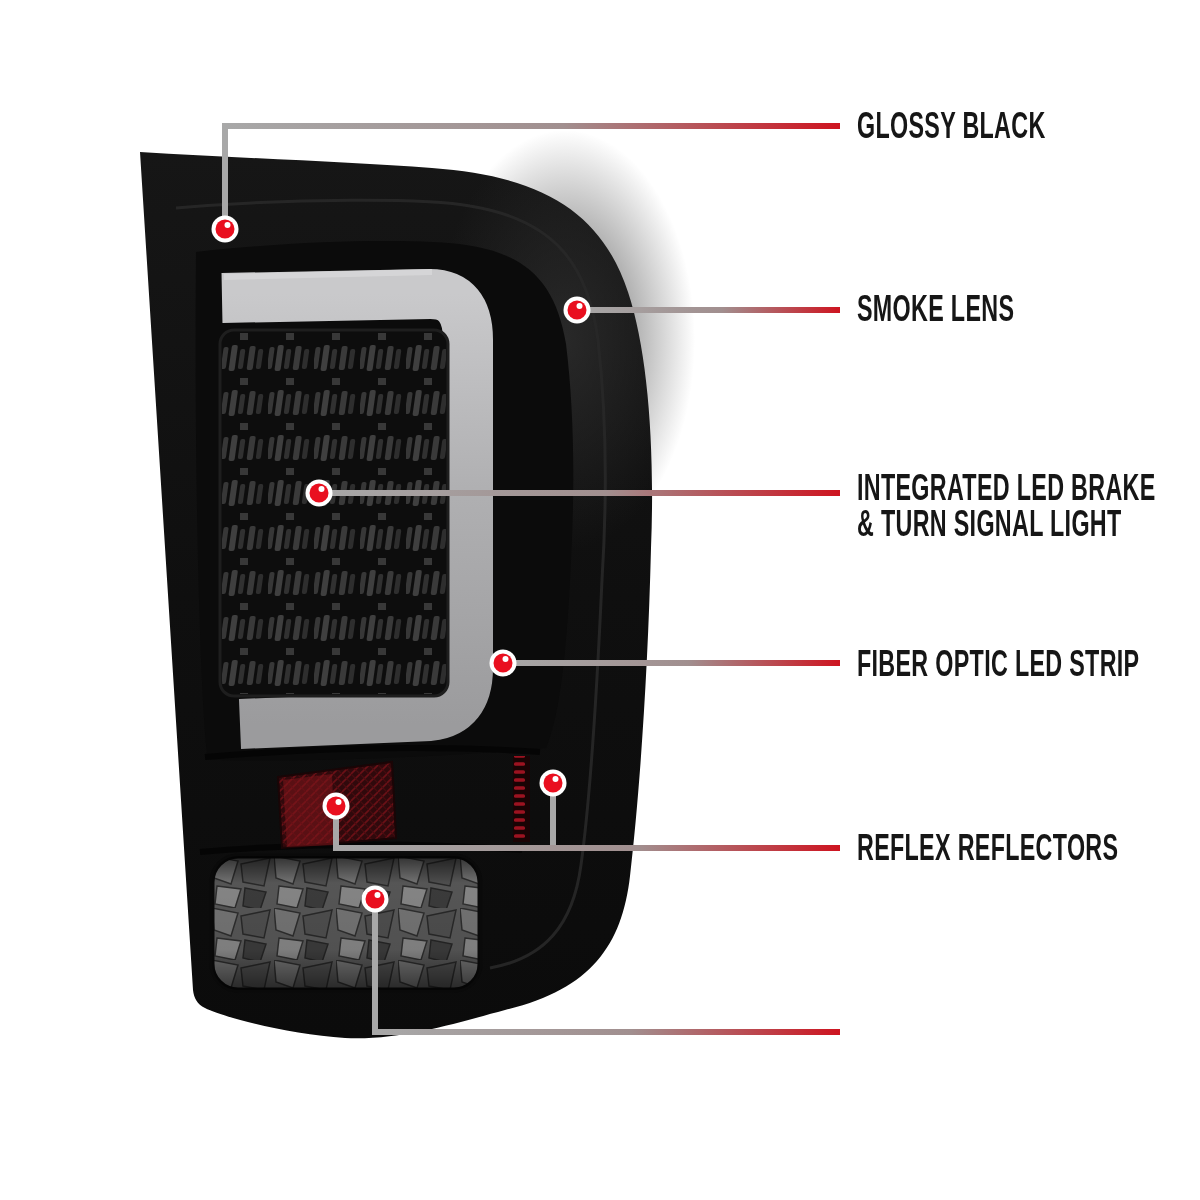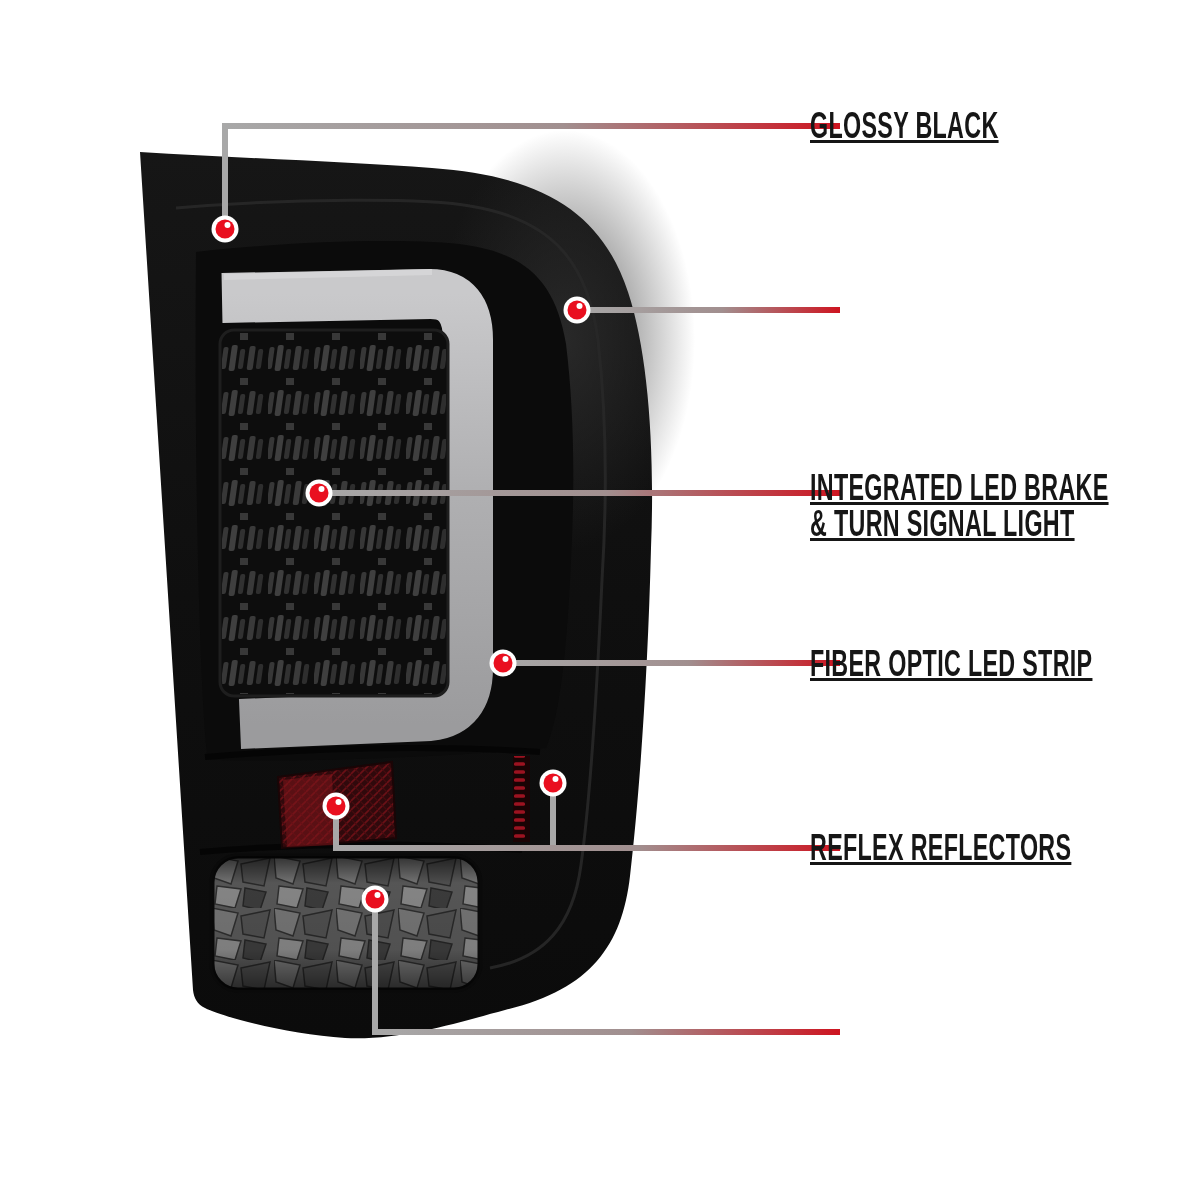"GLOSSY BLACK" .callout-label { left: 810px -> 857px; text-decoration: underline -> none }
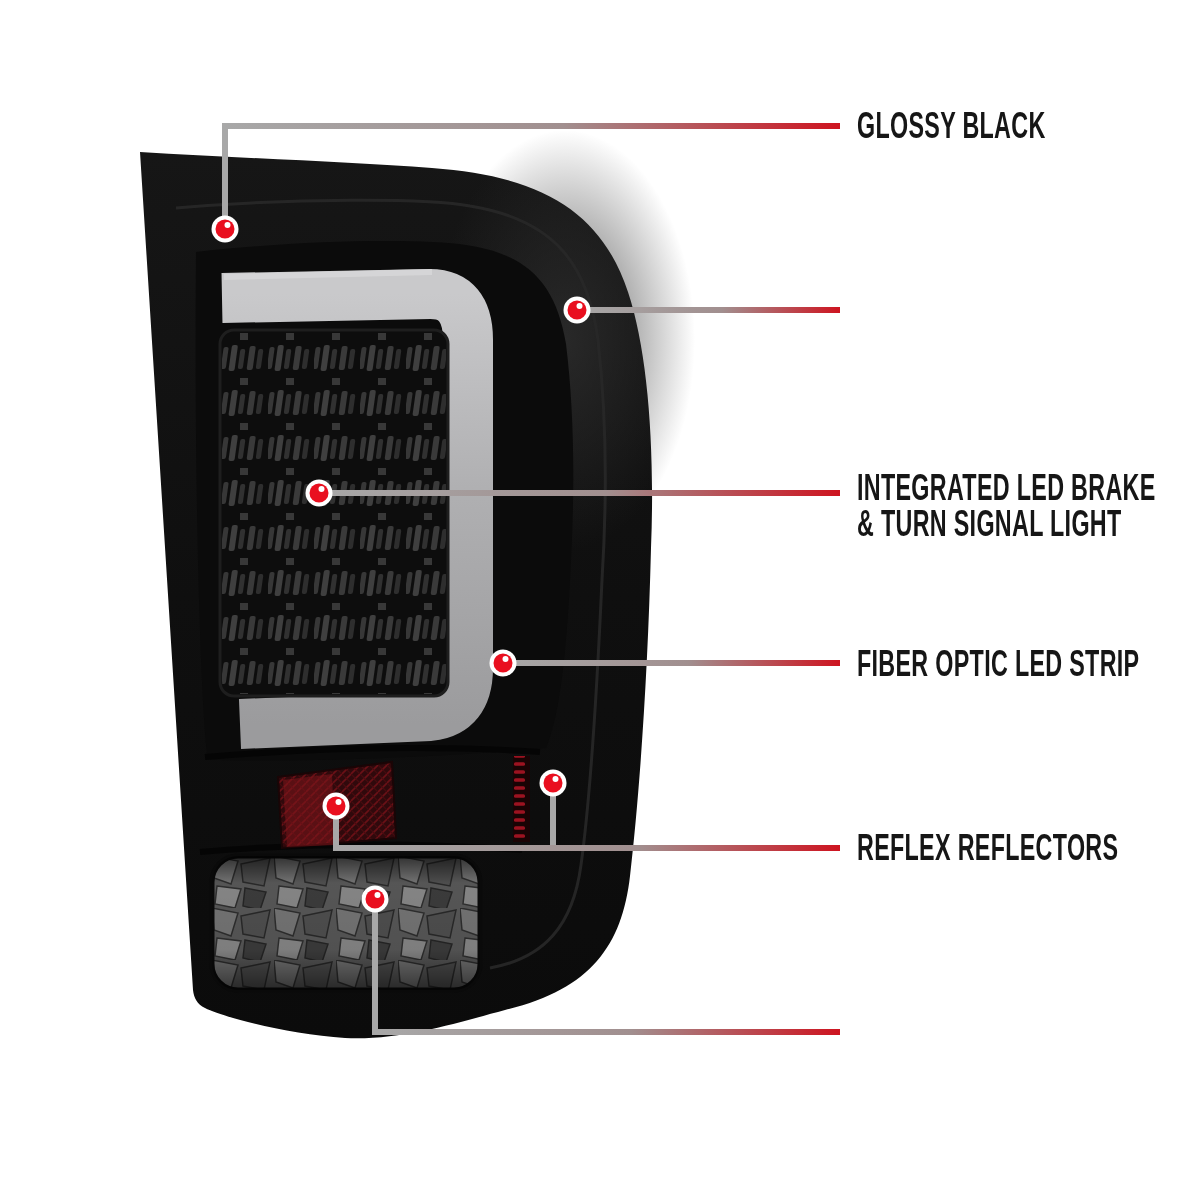"SMOKE LENS" div.callout-label { html: none -> <div> <span>SMOKE LENS</span> </div> }
